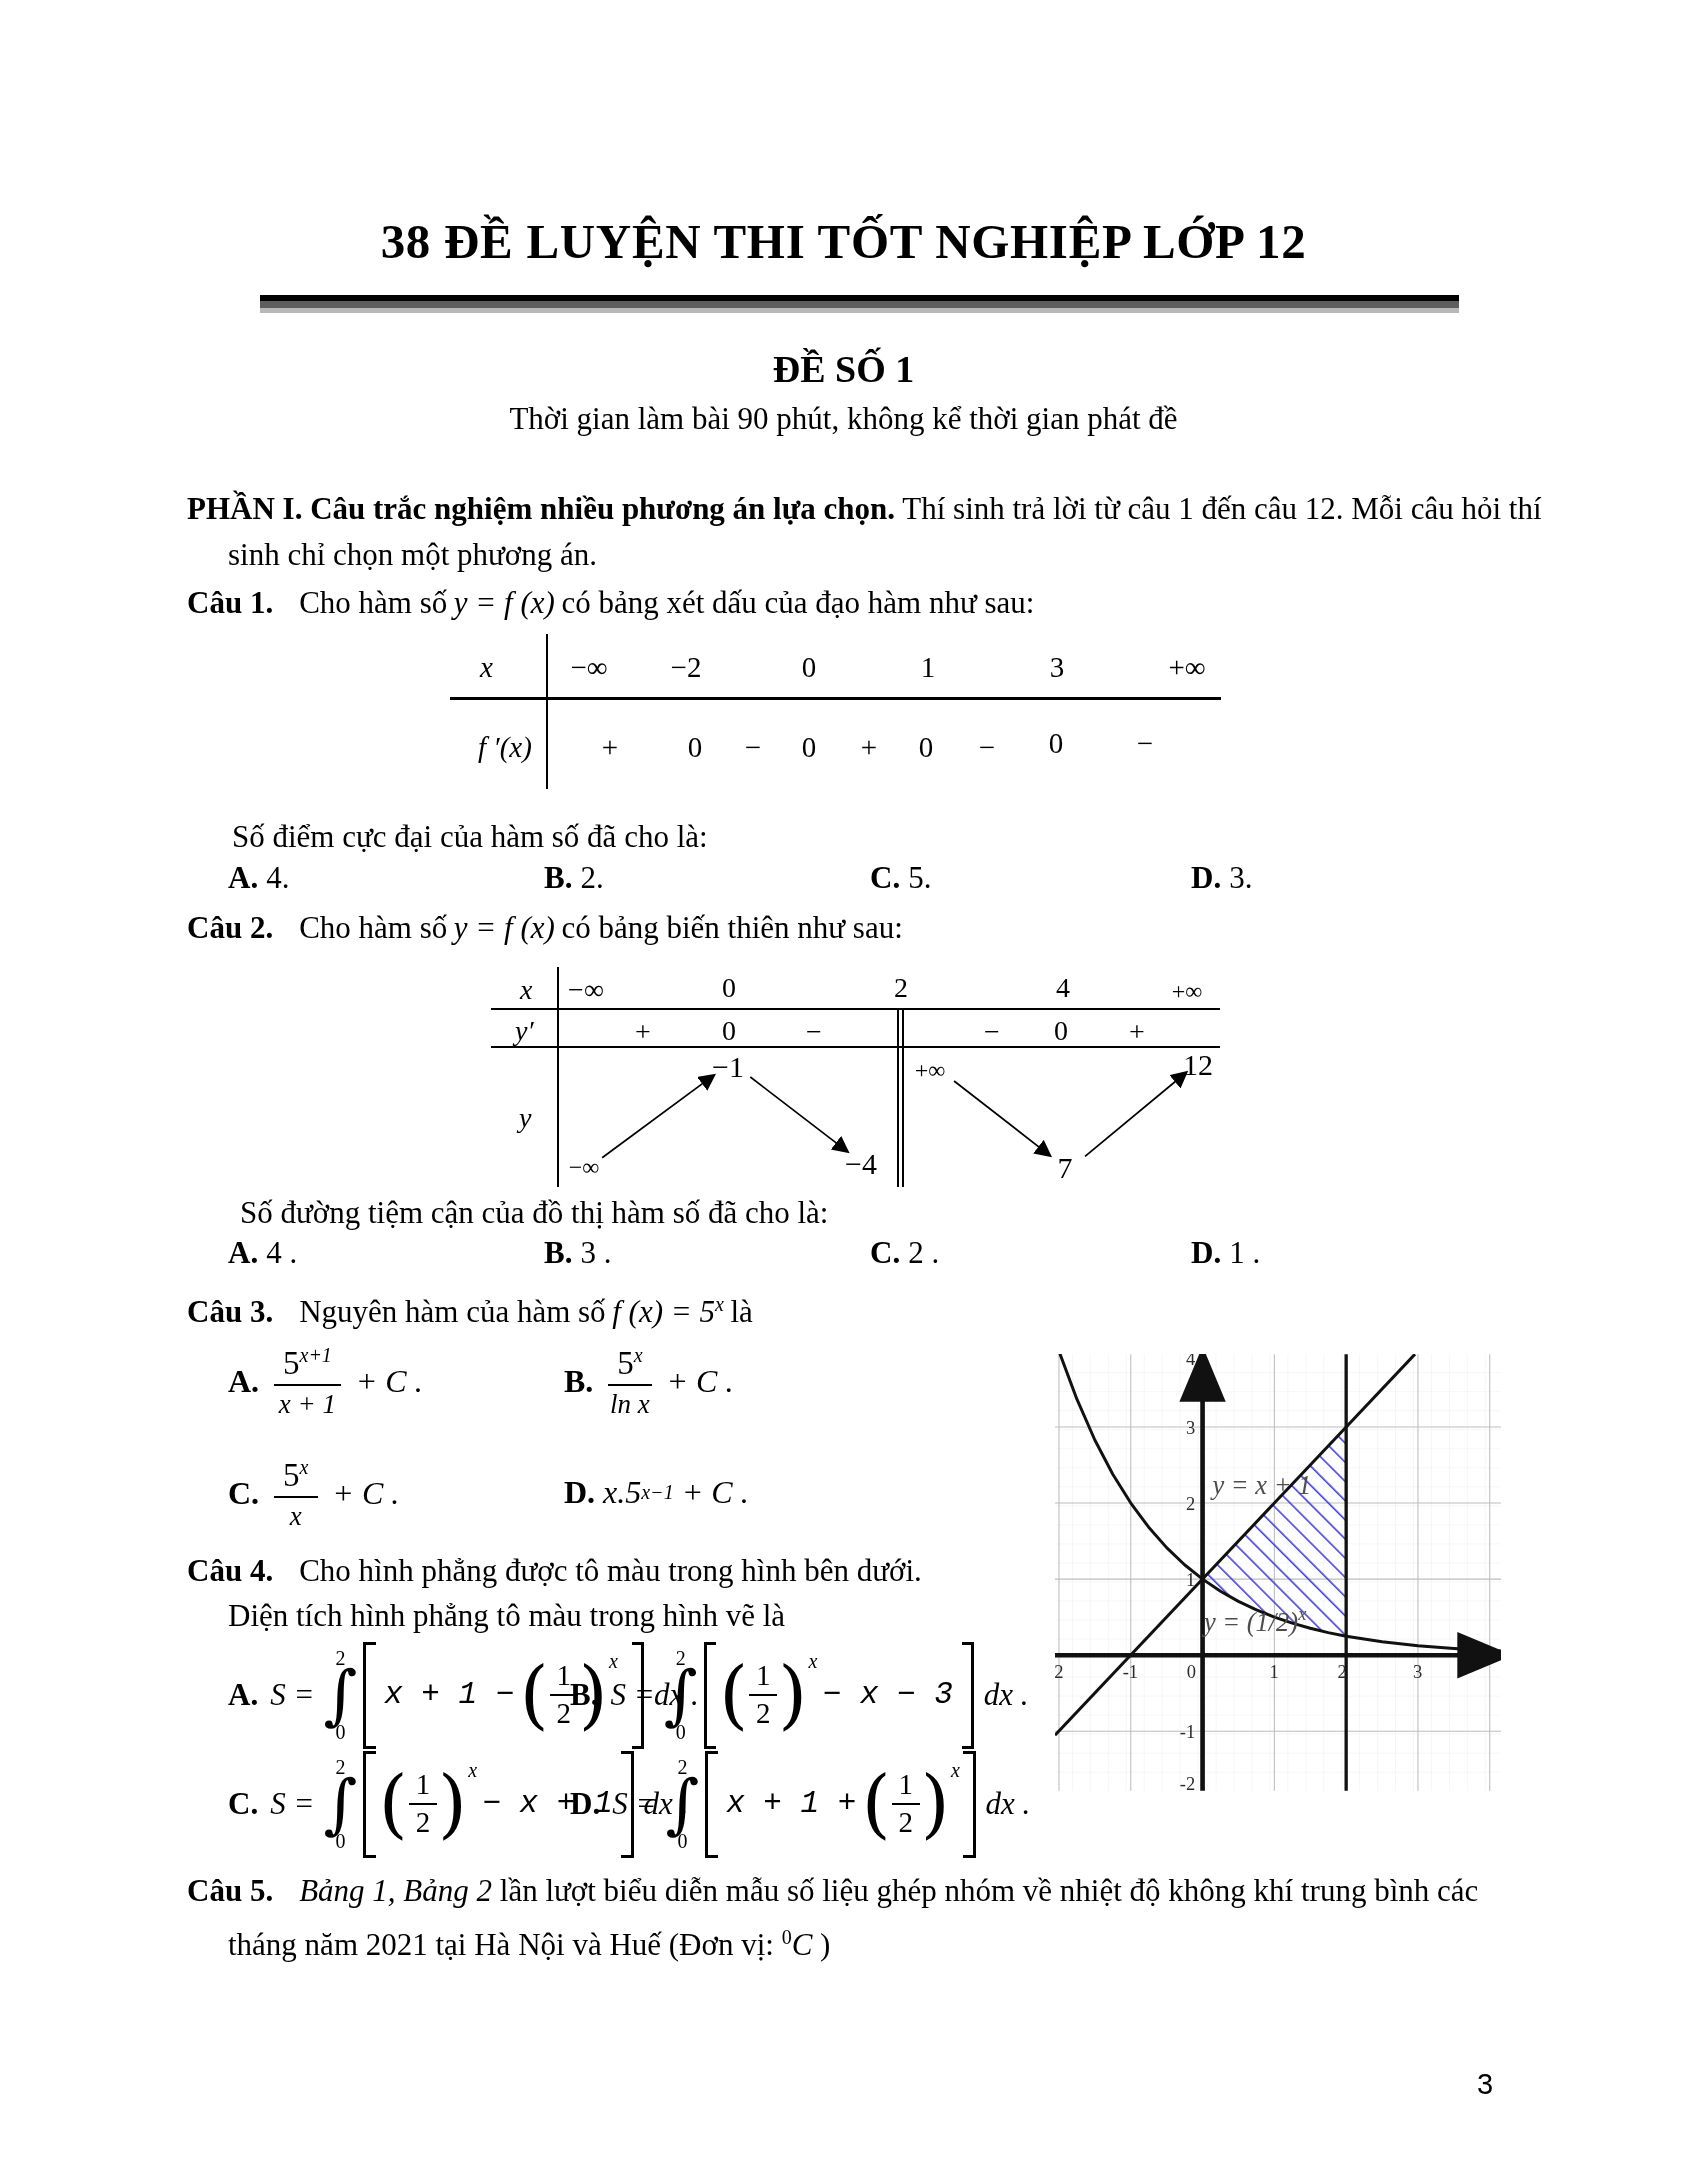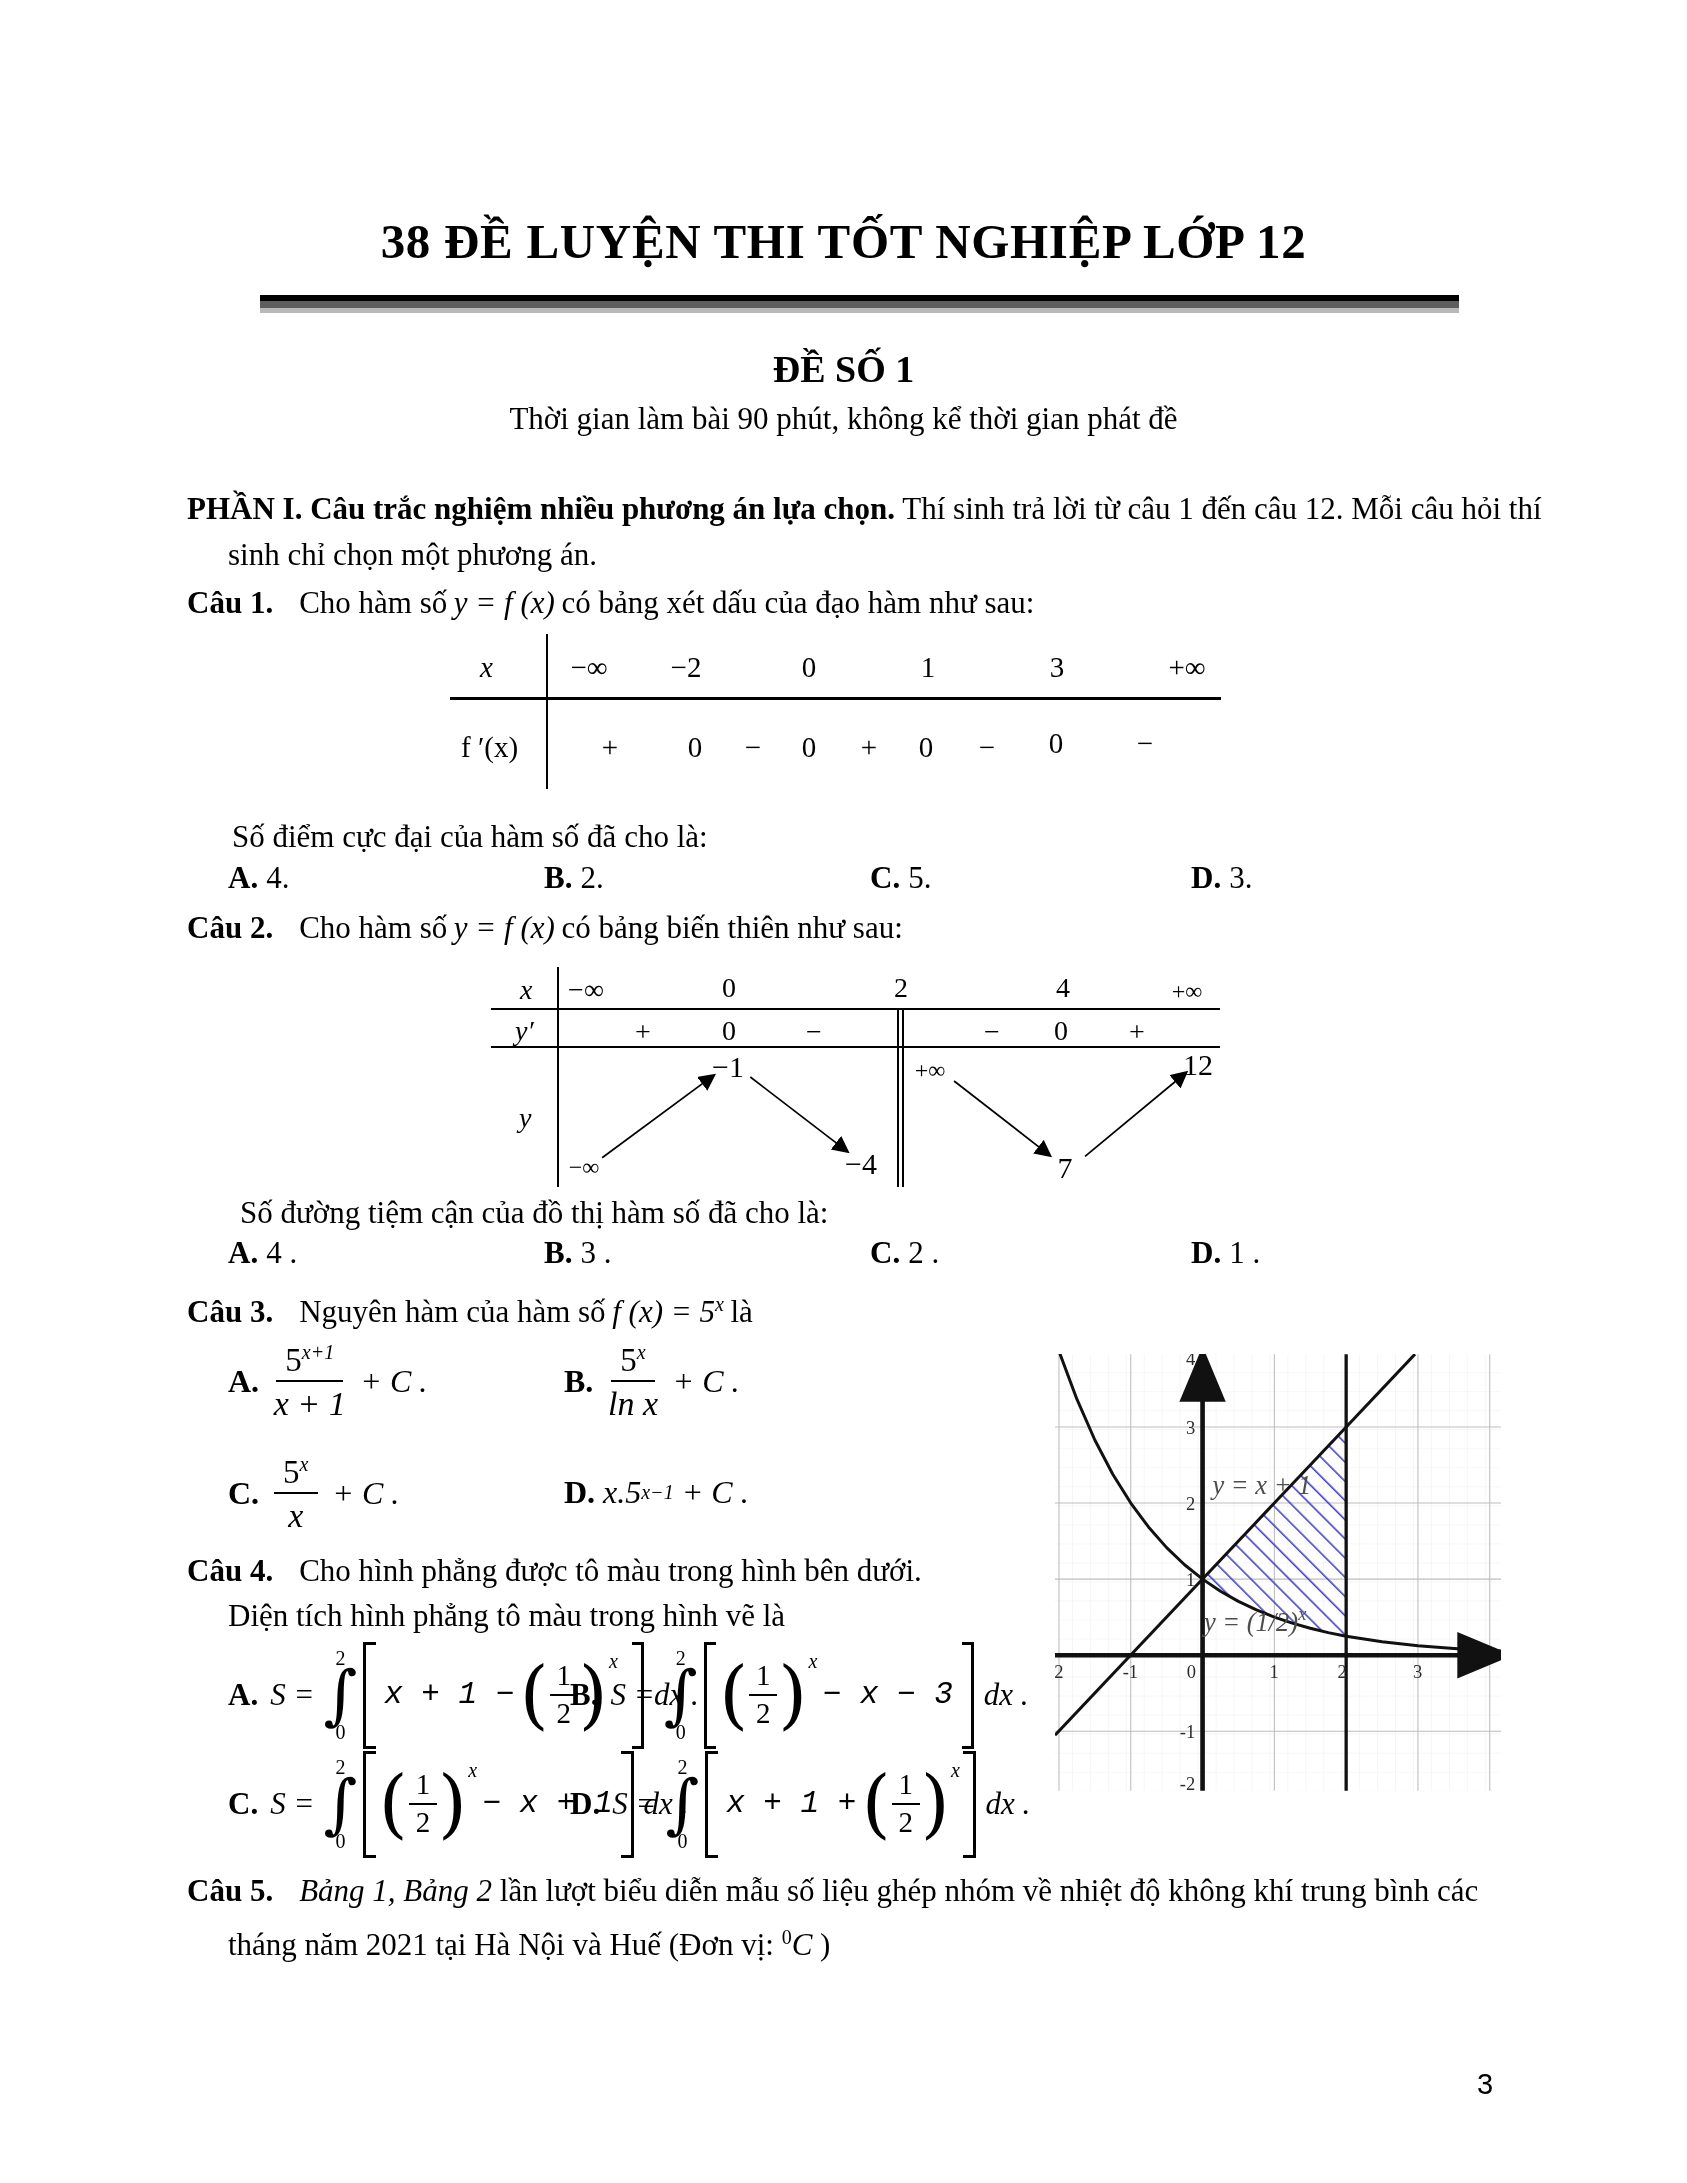"f ′(x)" .st-fplabel { font-style: none -> italic; left: 11px -> 28px }
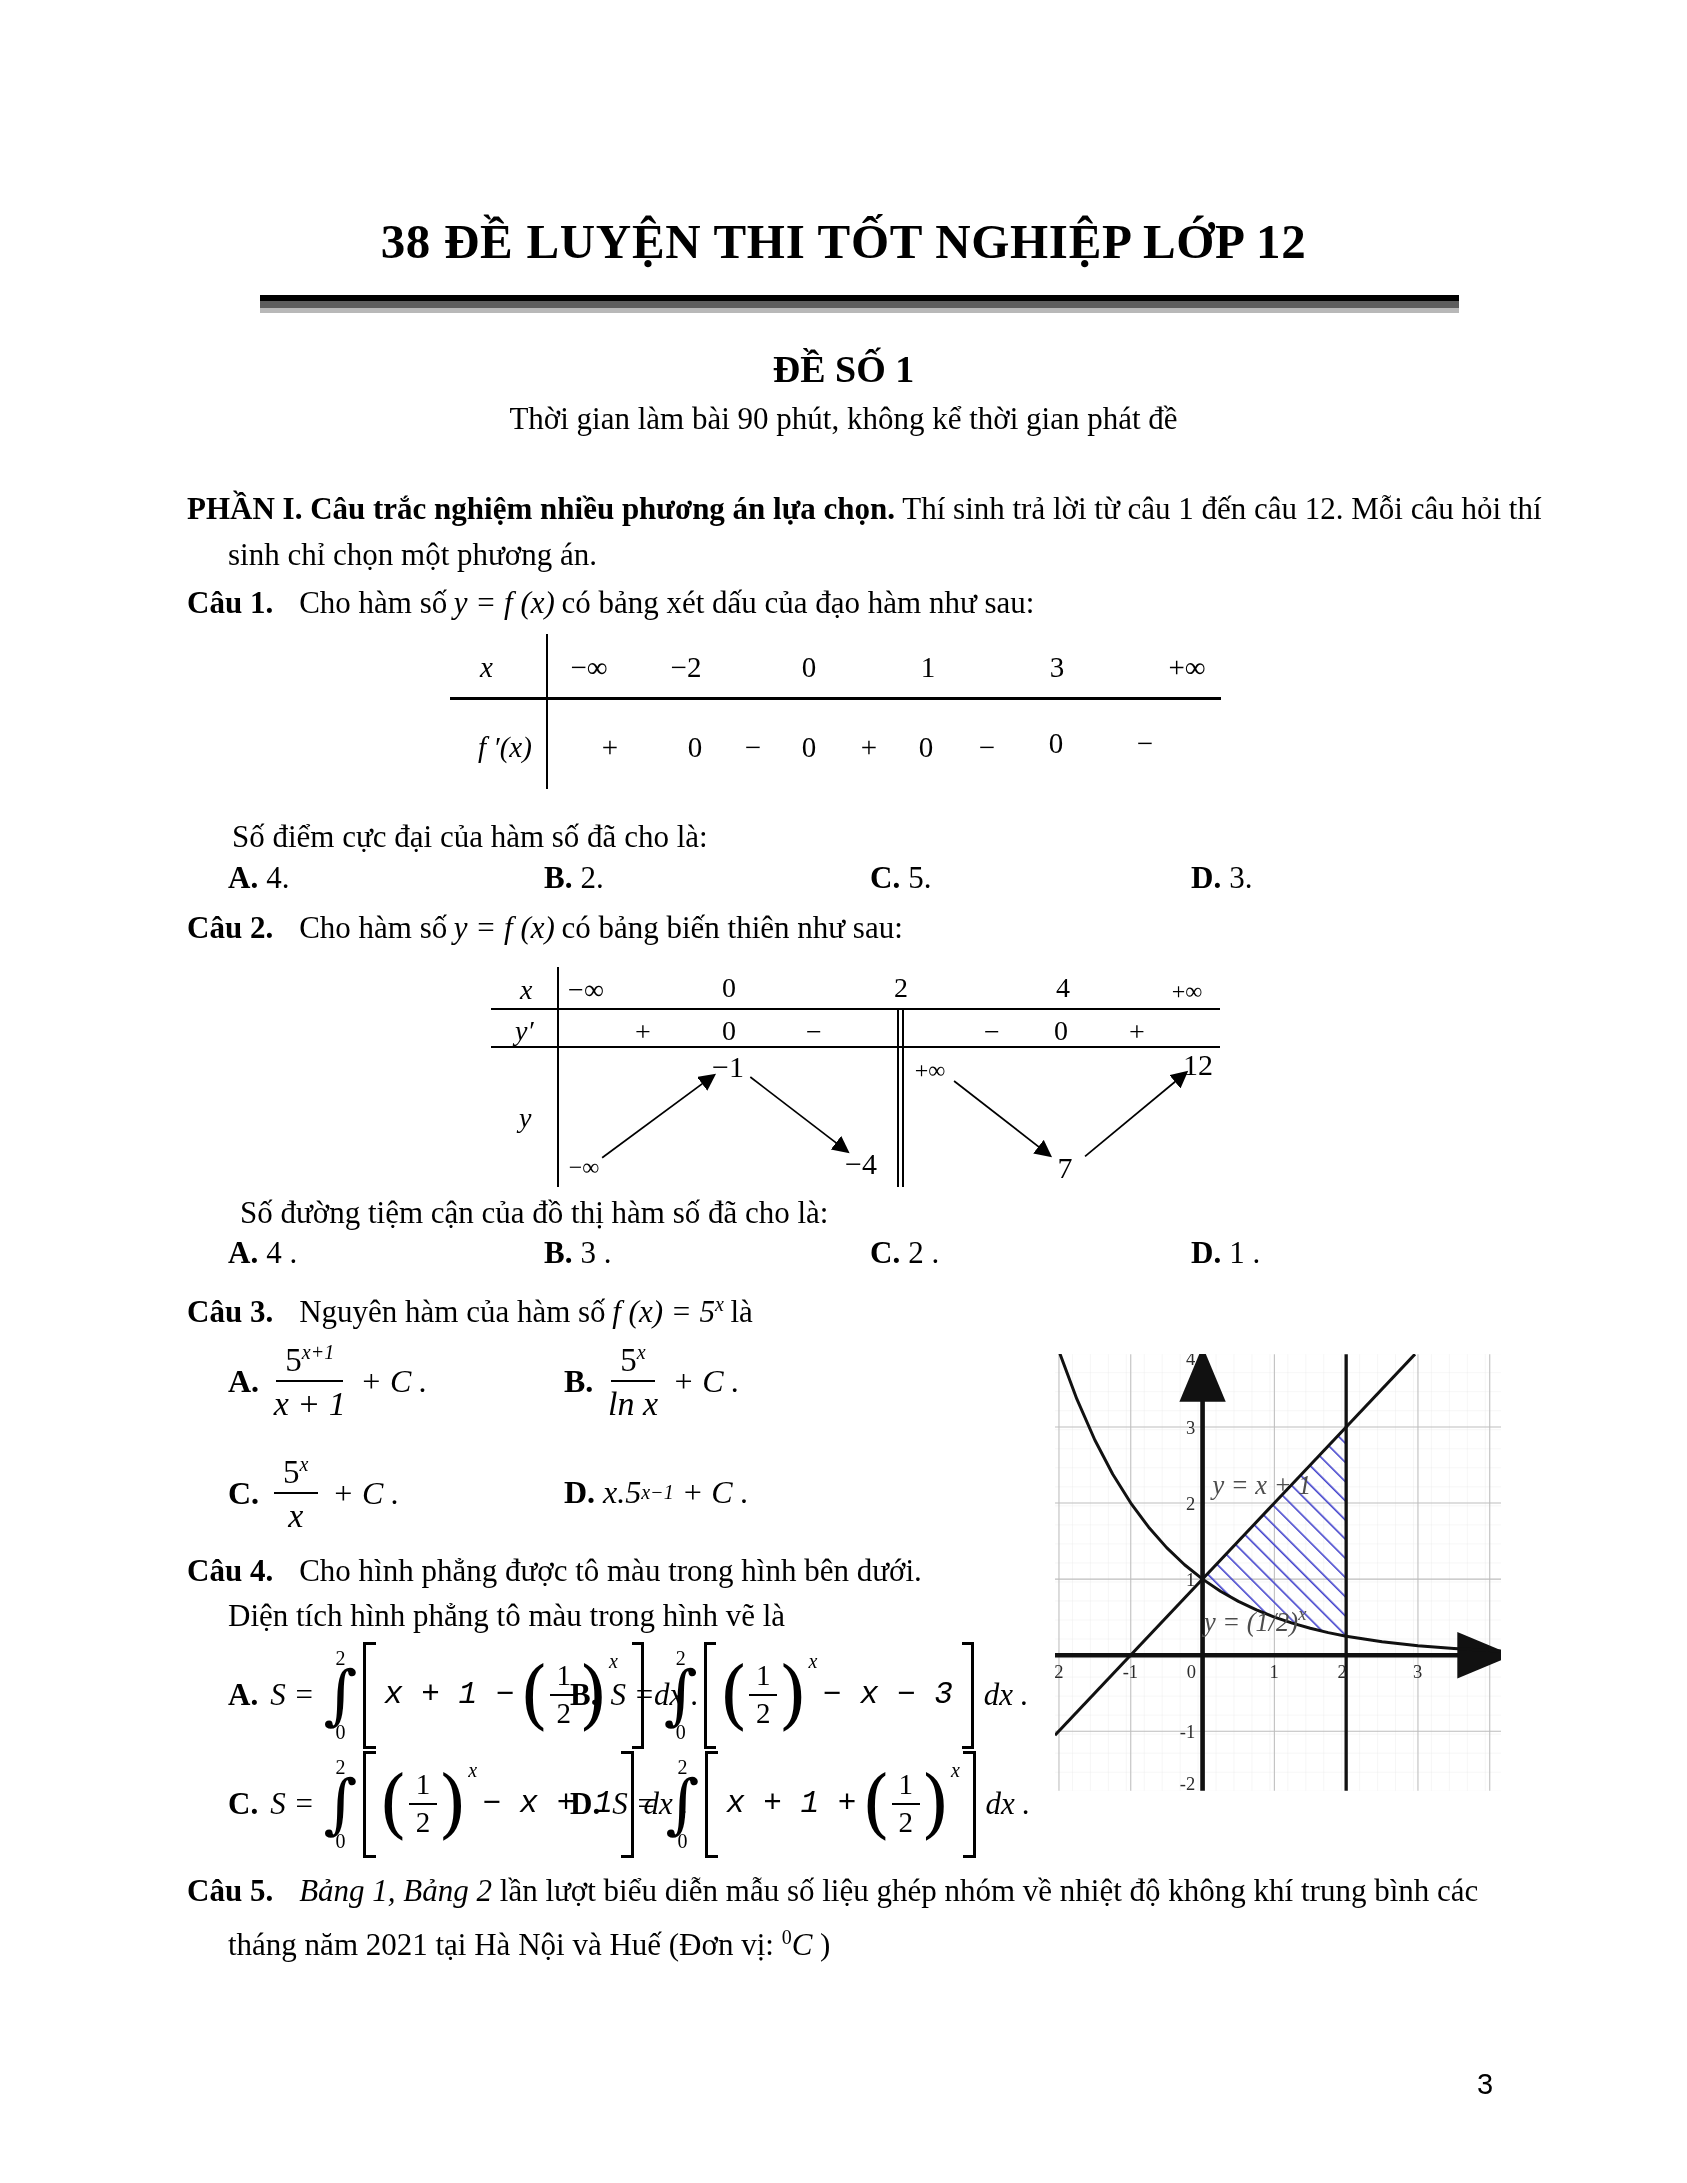"x + 1" .frac3 .den { font-size: 34px -> 27px }
